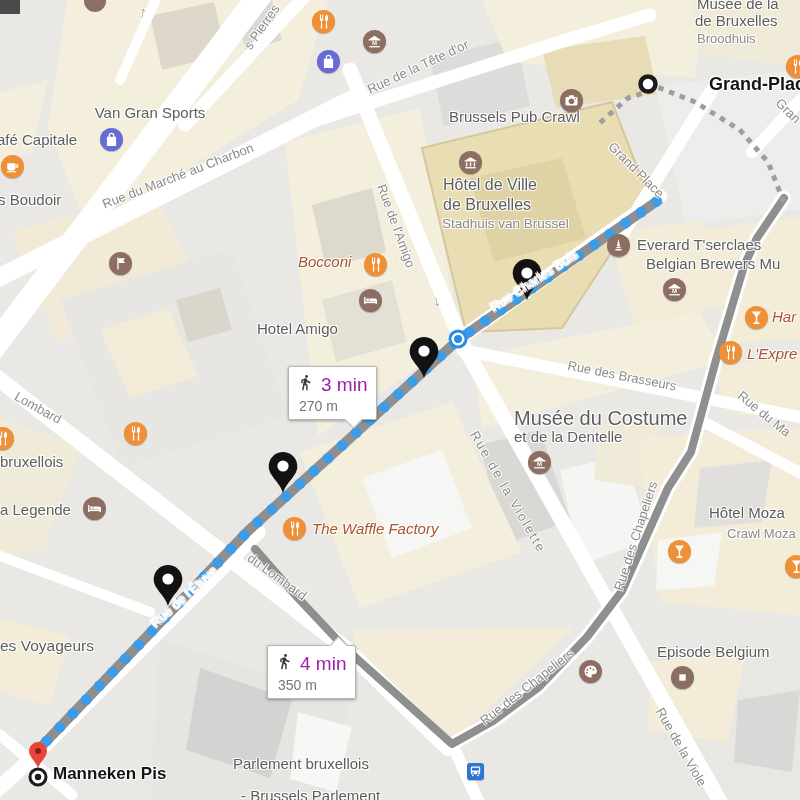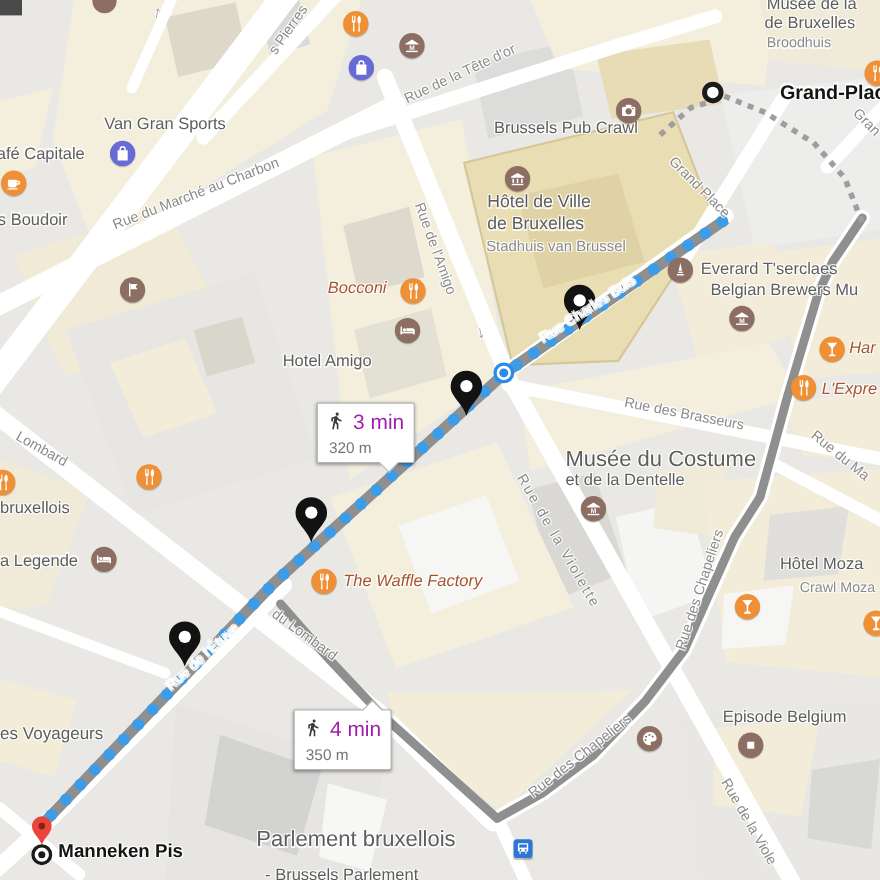"320 m" div.badge-dist { text: 320 -> 270 }
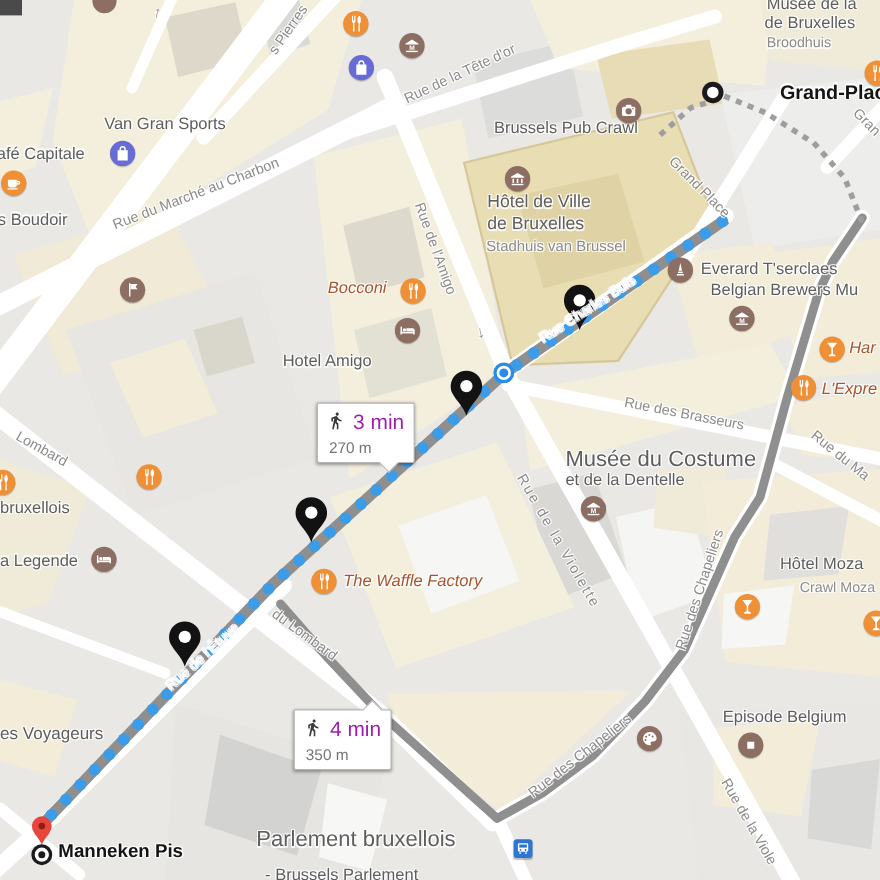"es Voyageurs" div.lbl { top: 668px -> 646px }
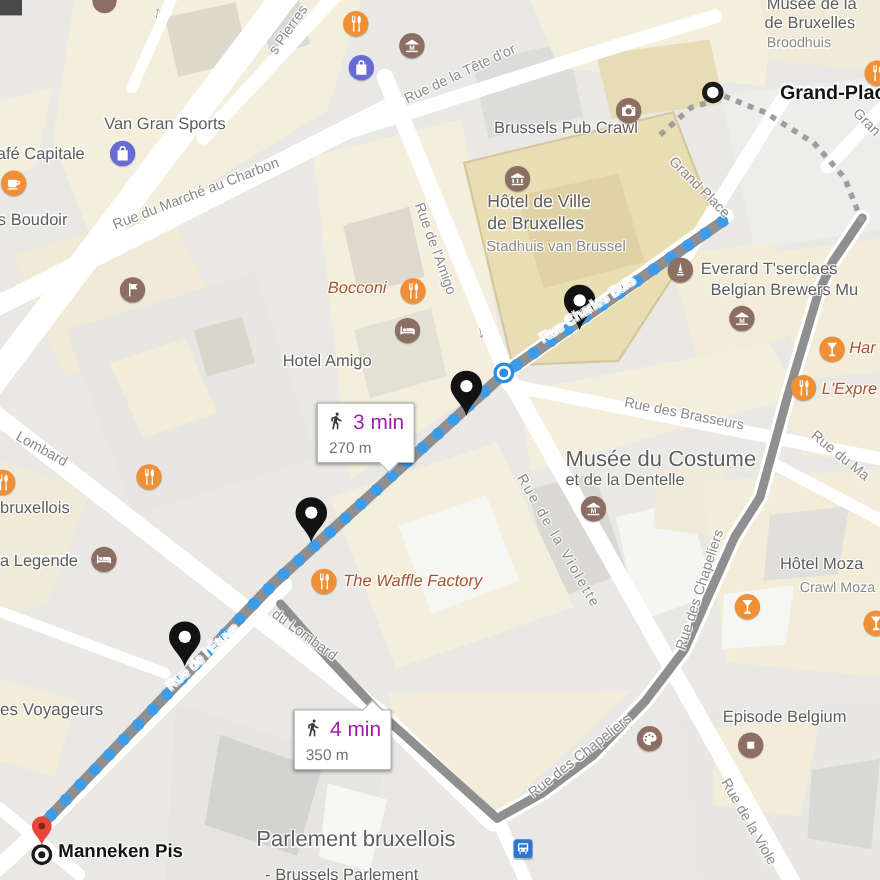"Parlement bruxellois" div.lbl { font-size: 20px -> 15px }
